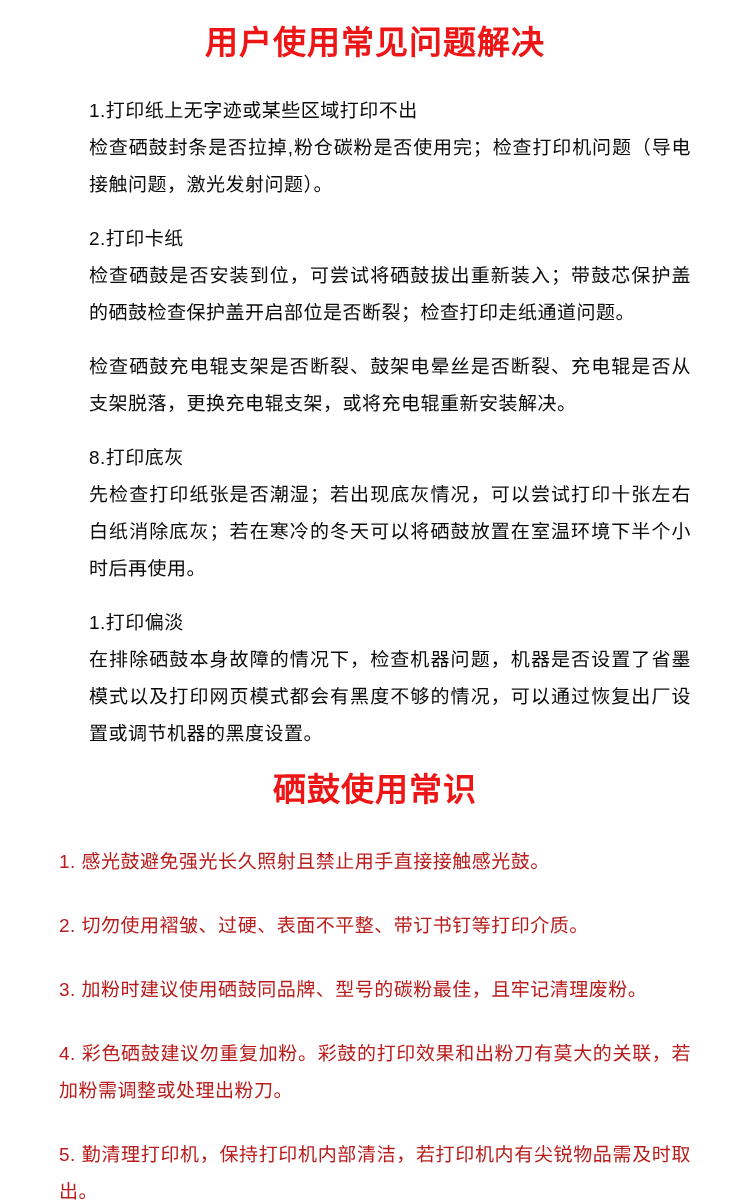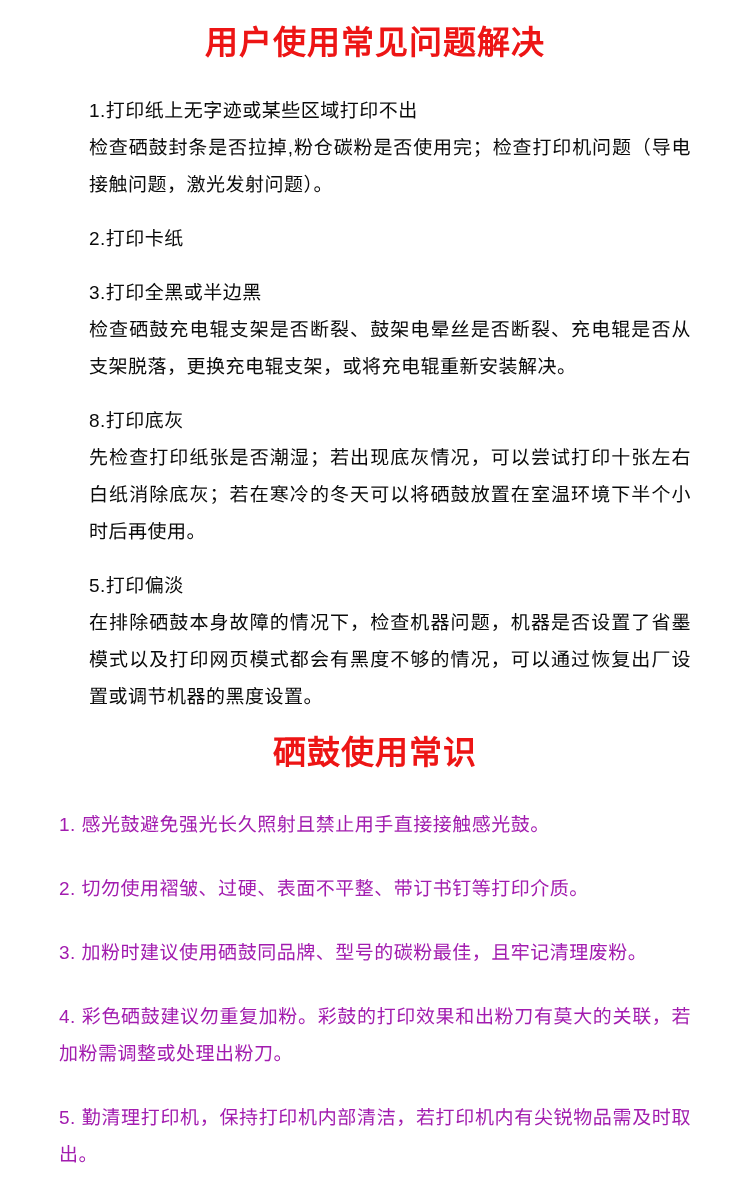"检查硒鼓是否安装到位，可尝试将硒鼓拔出重新装入；带鼓芯保护盖的硒鼓检查保护盖开启" p.faq-body { html: none -> <p>检查硒鼓是否安装到位，可尝试将硒鼓拔出重新装入；带鼓芯保护盖的硒鼓检查保护盖开启部位是否断裂；检查打印走纸通道问题。</p> }
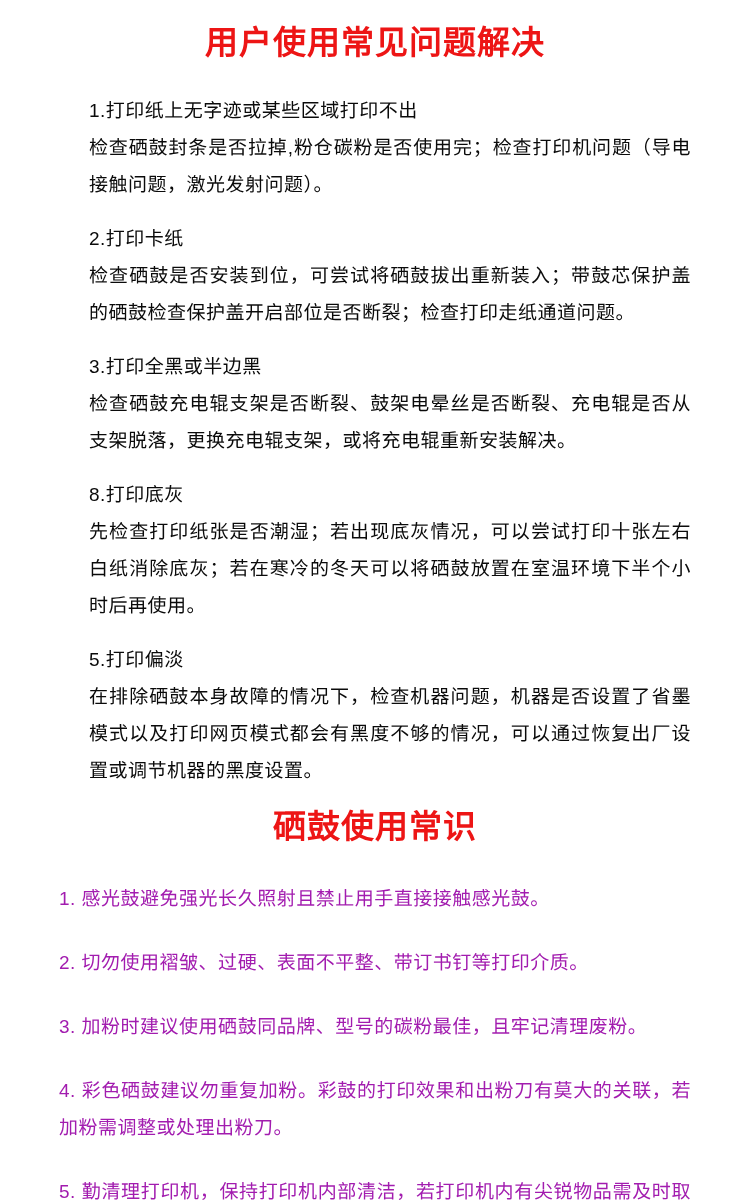"3.打印全黑或半边黑" p.faq-heading { html: <p>3.打印全黑或半边黑</p> -> none }
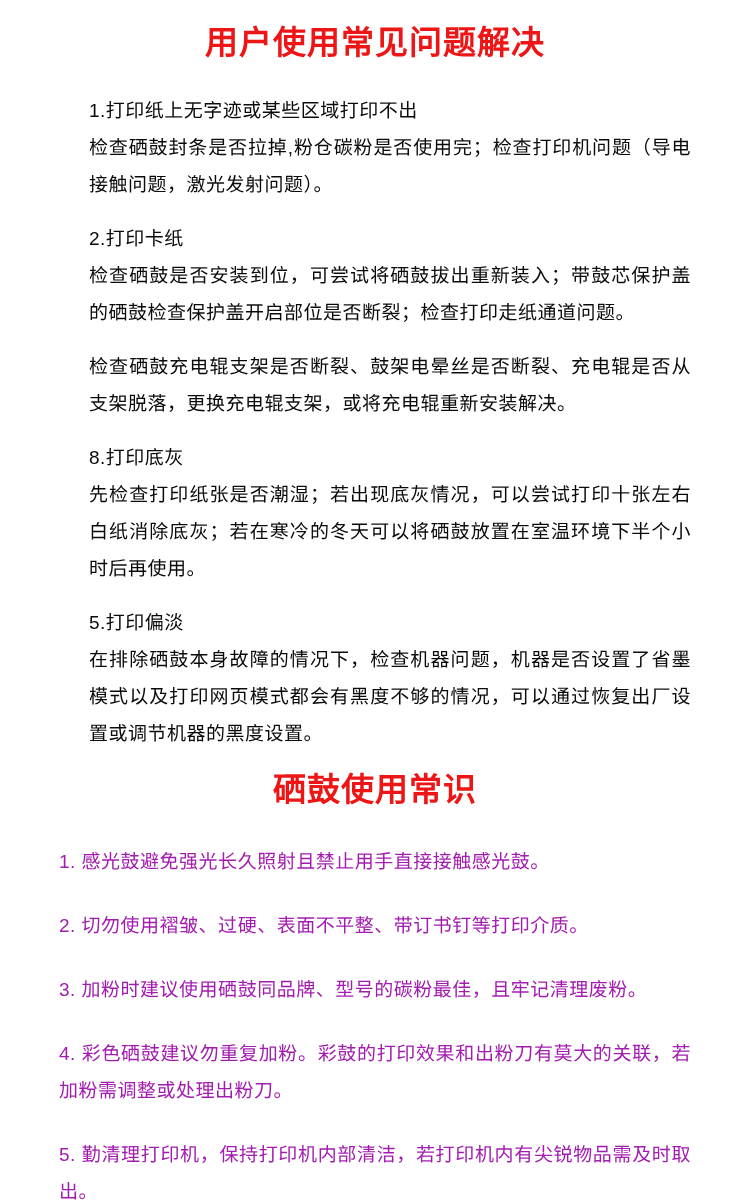"5.打印偏淡" p.faq-heading { text: 5 -> 1 }
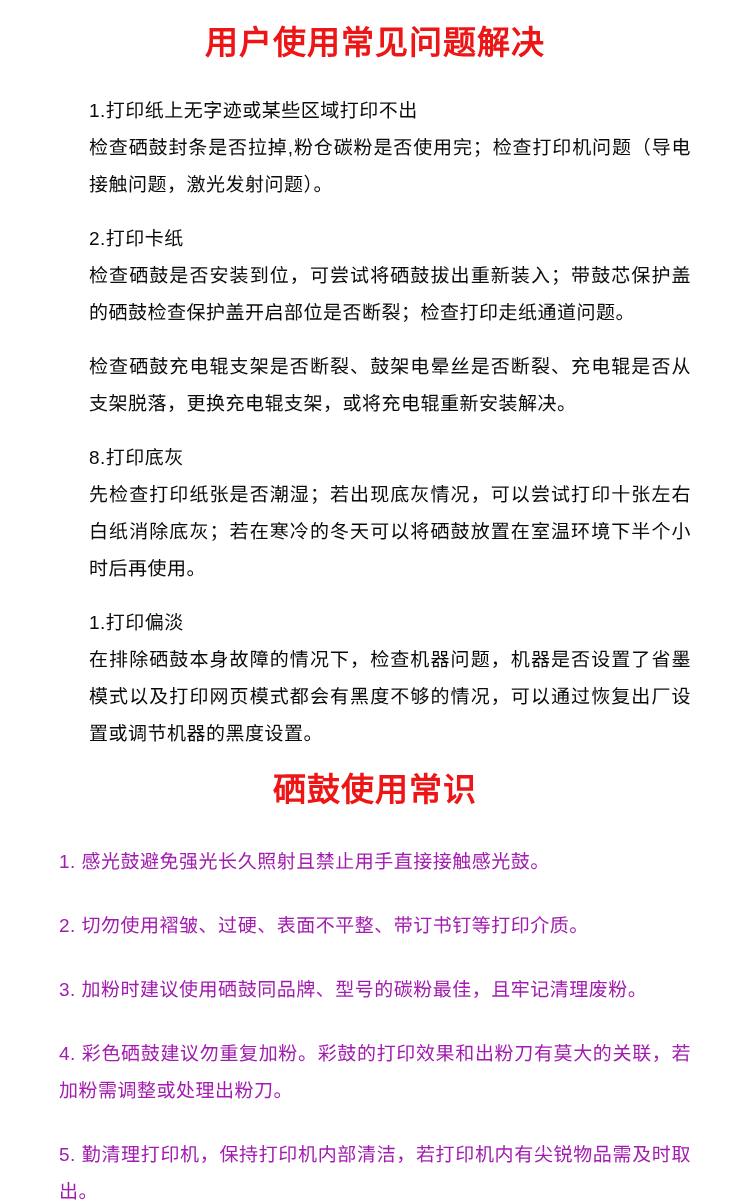"1. 感光鼓避免强光长久照射且禁止用手直接接触感光鼓。" .tip-item { color: #a21caf -> #b91c1c }
